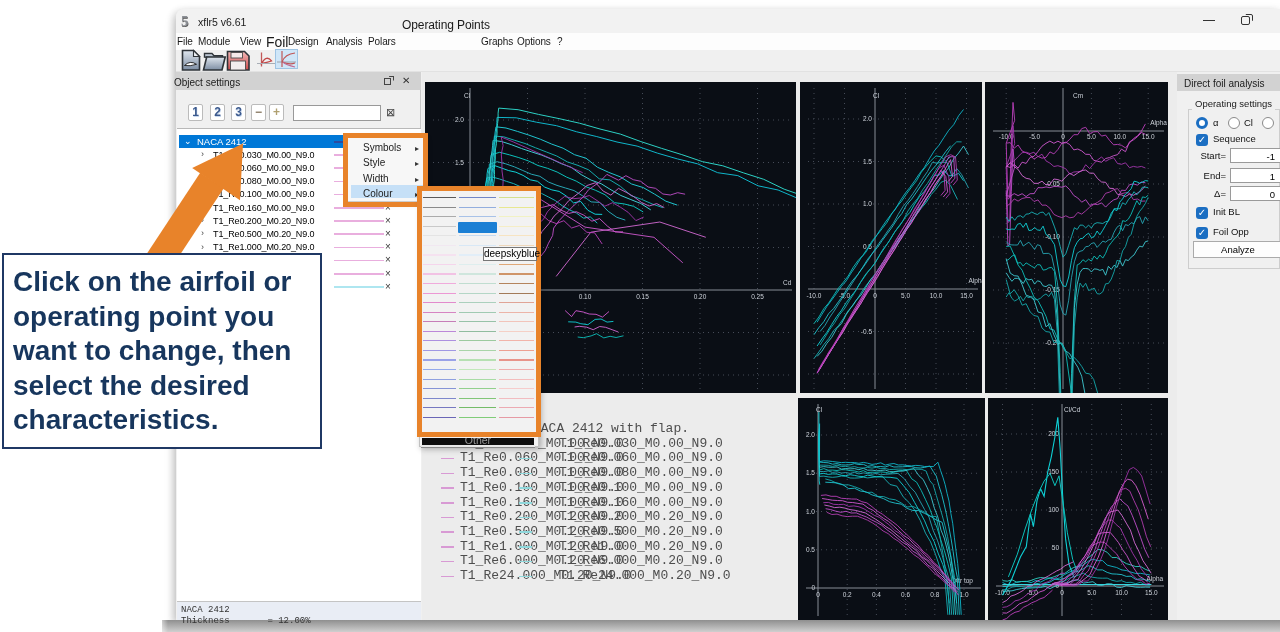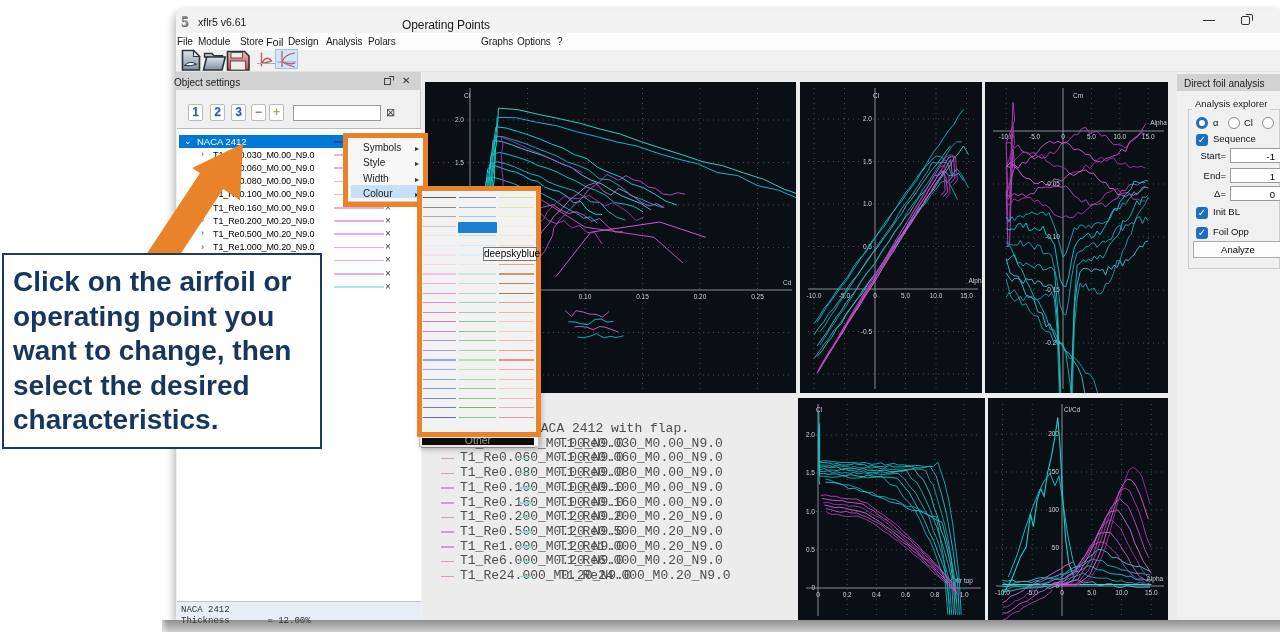"Store" div { text: Store -> View }
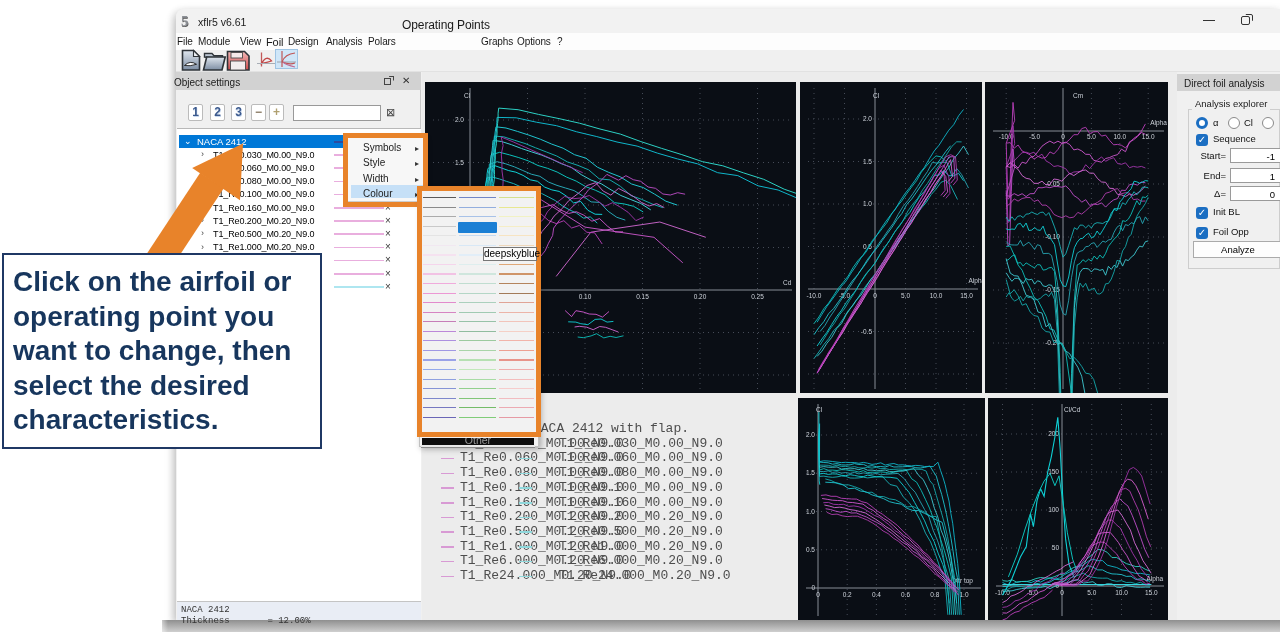"Foil" div { font-size: 11px -> 14px }
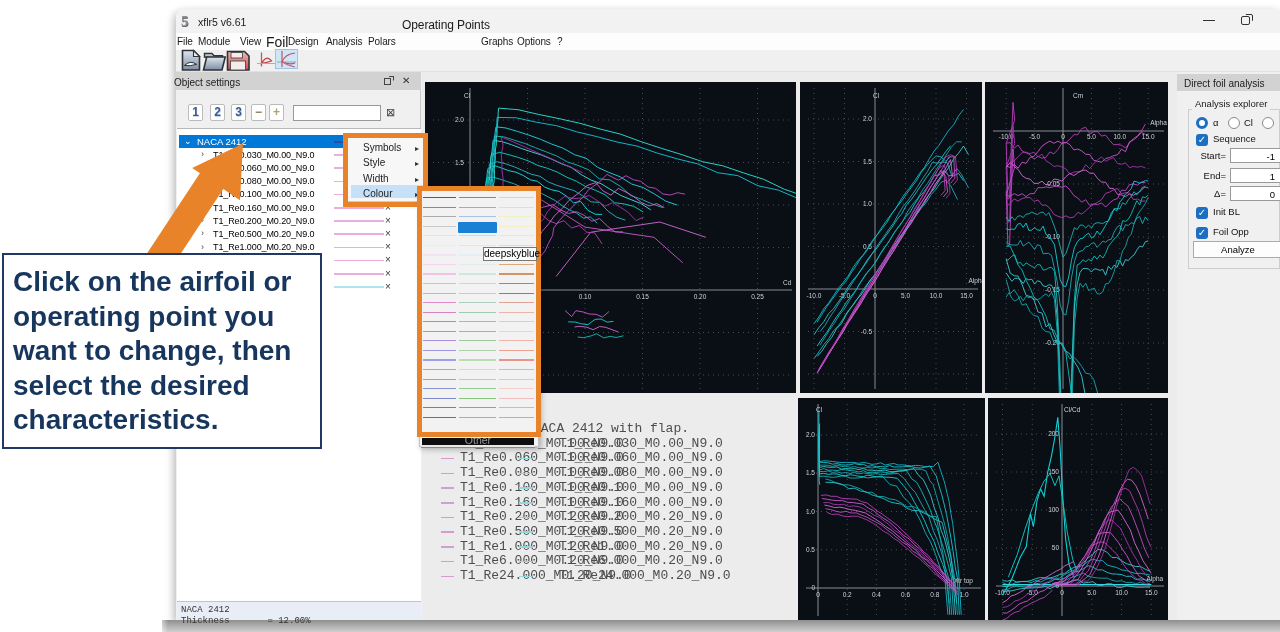"Analysis explorer" div { text: Analysis explorer -> Operating settings }
